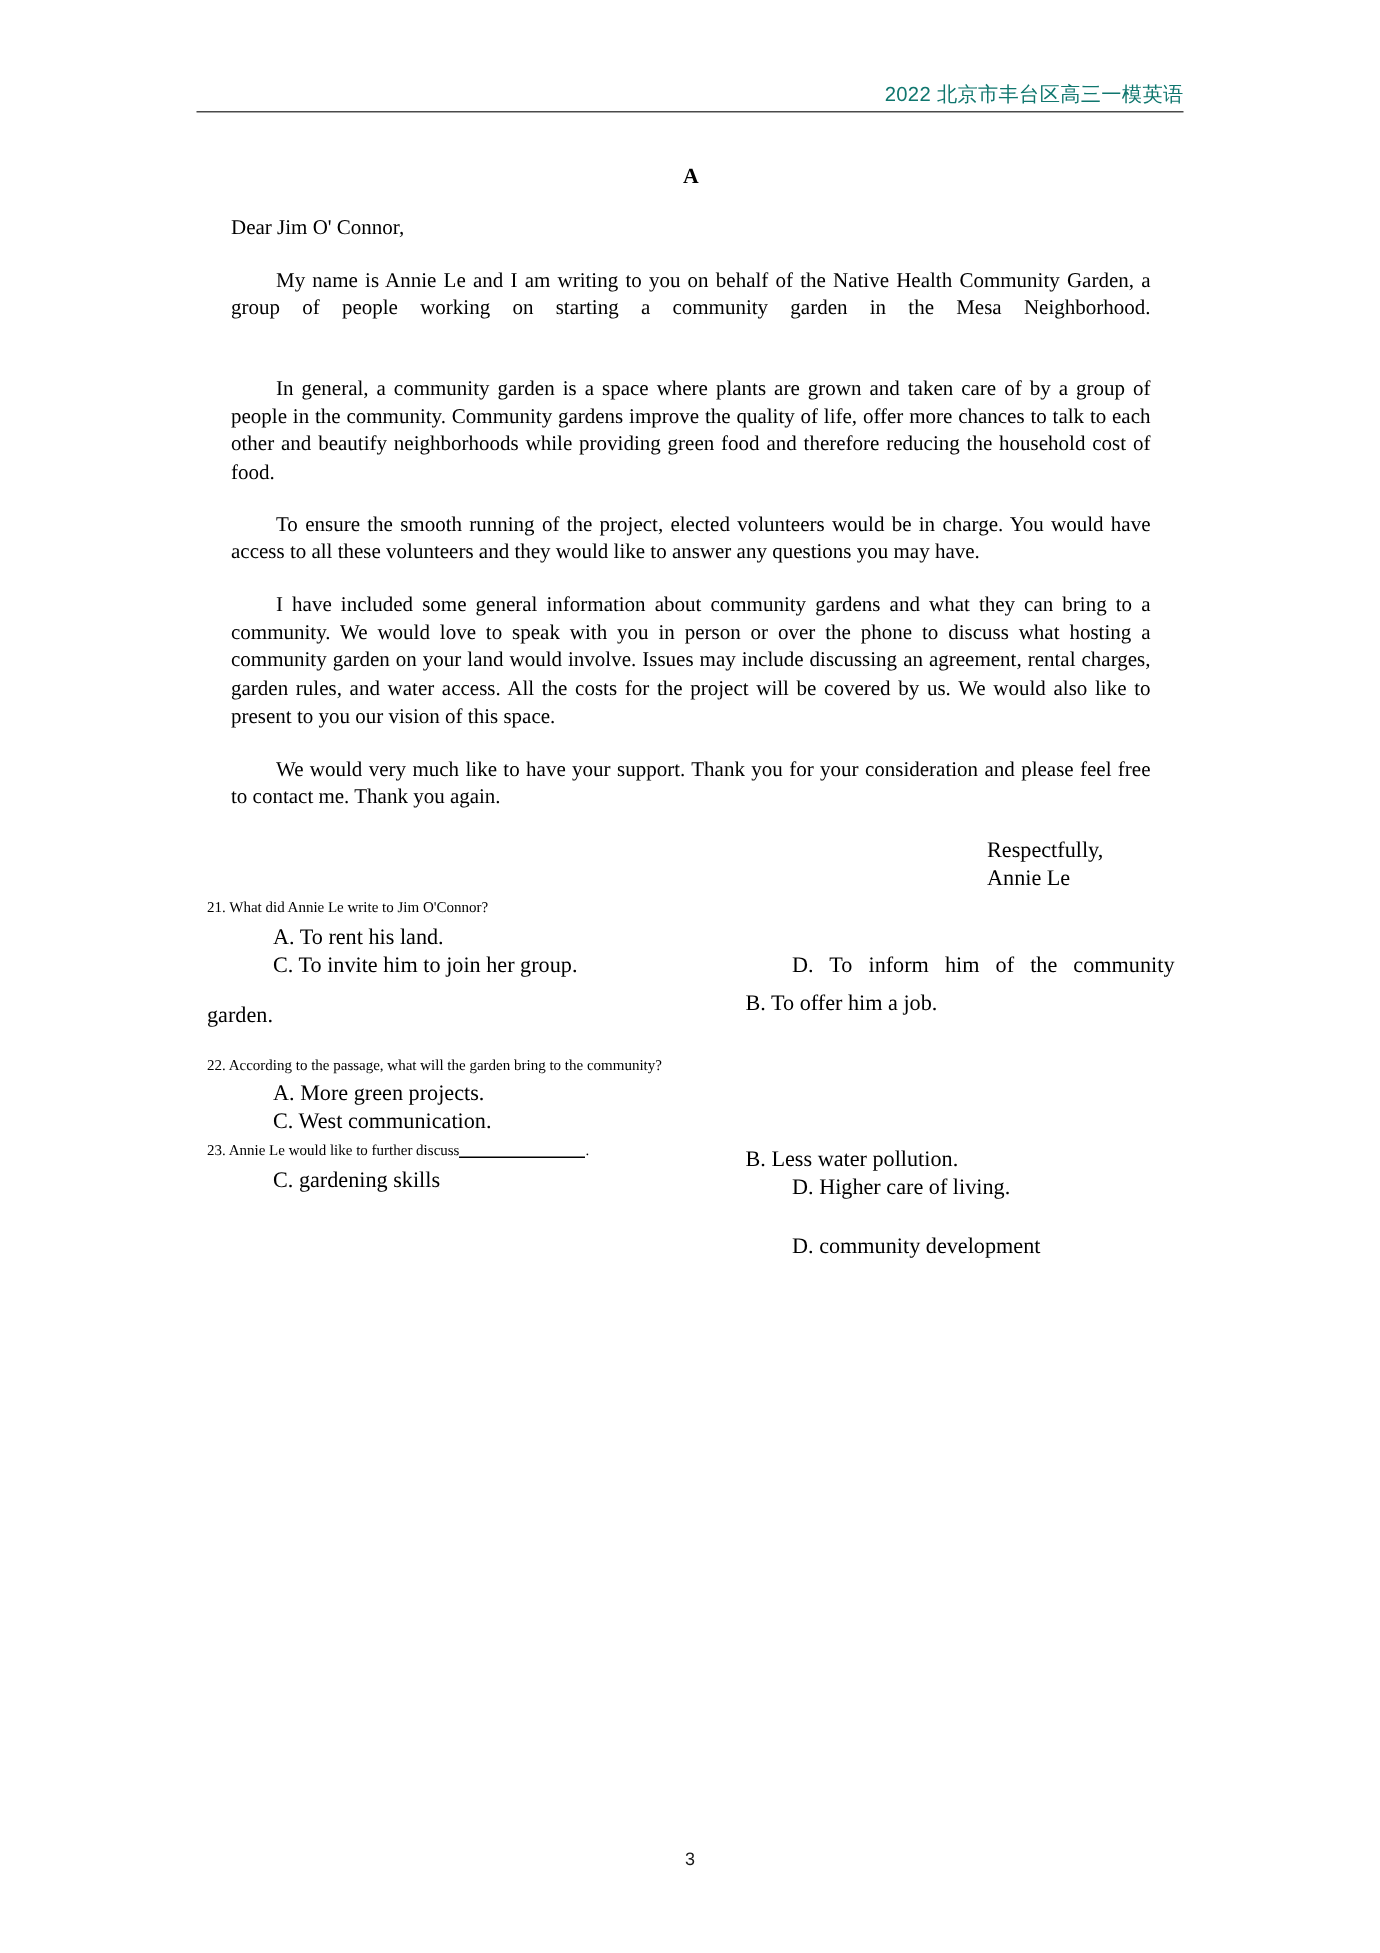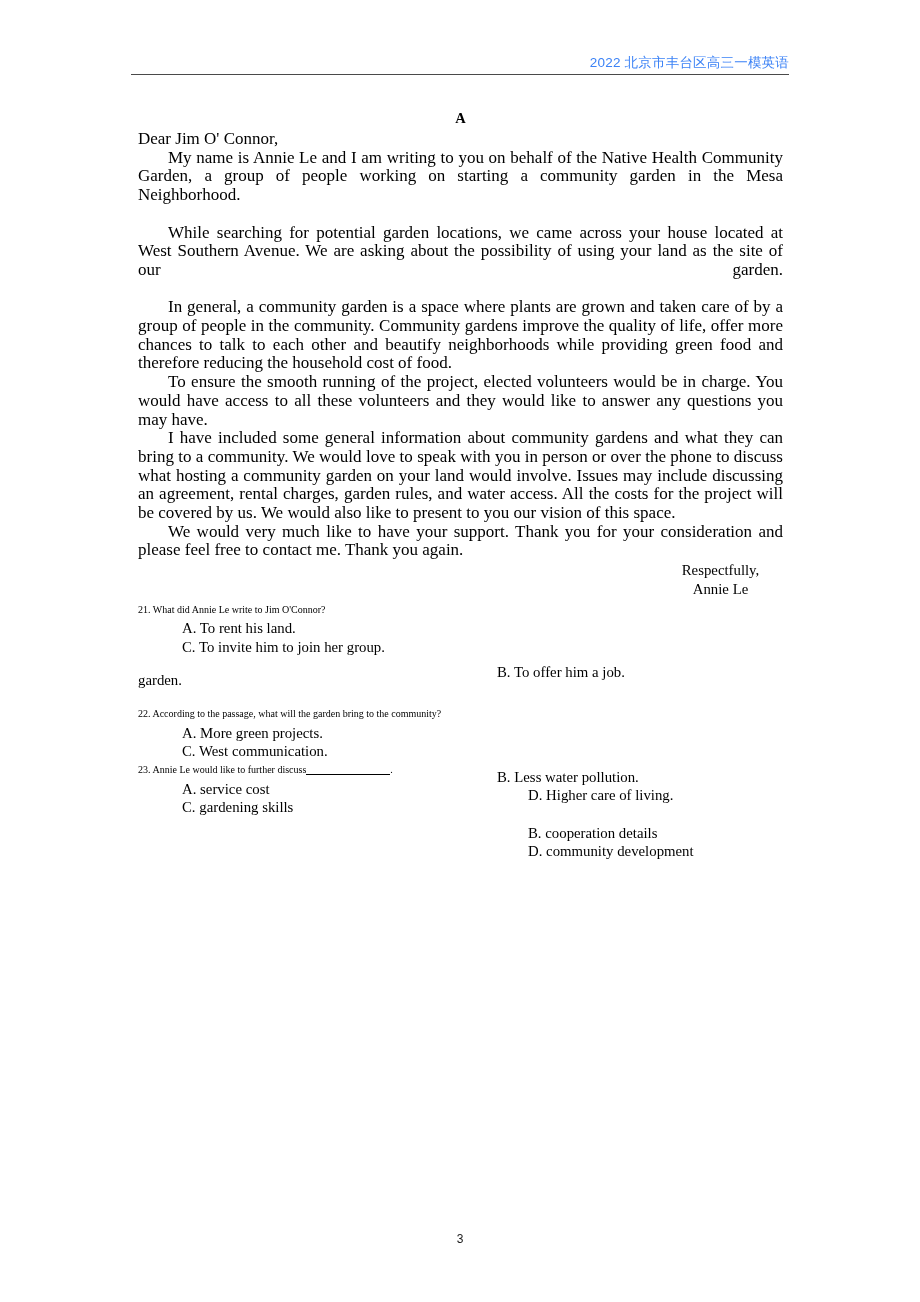"2022 北京市丰台区高三一模英语" .header-text { color: #3b82f6 -> #0f766e }
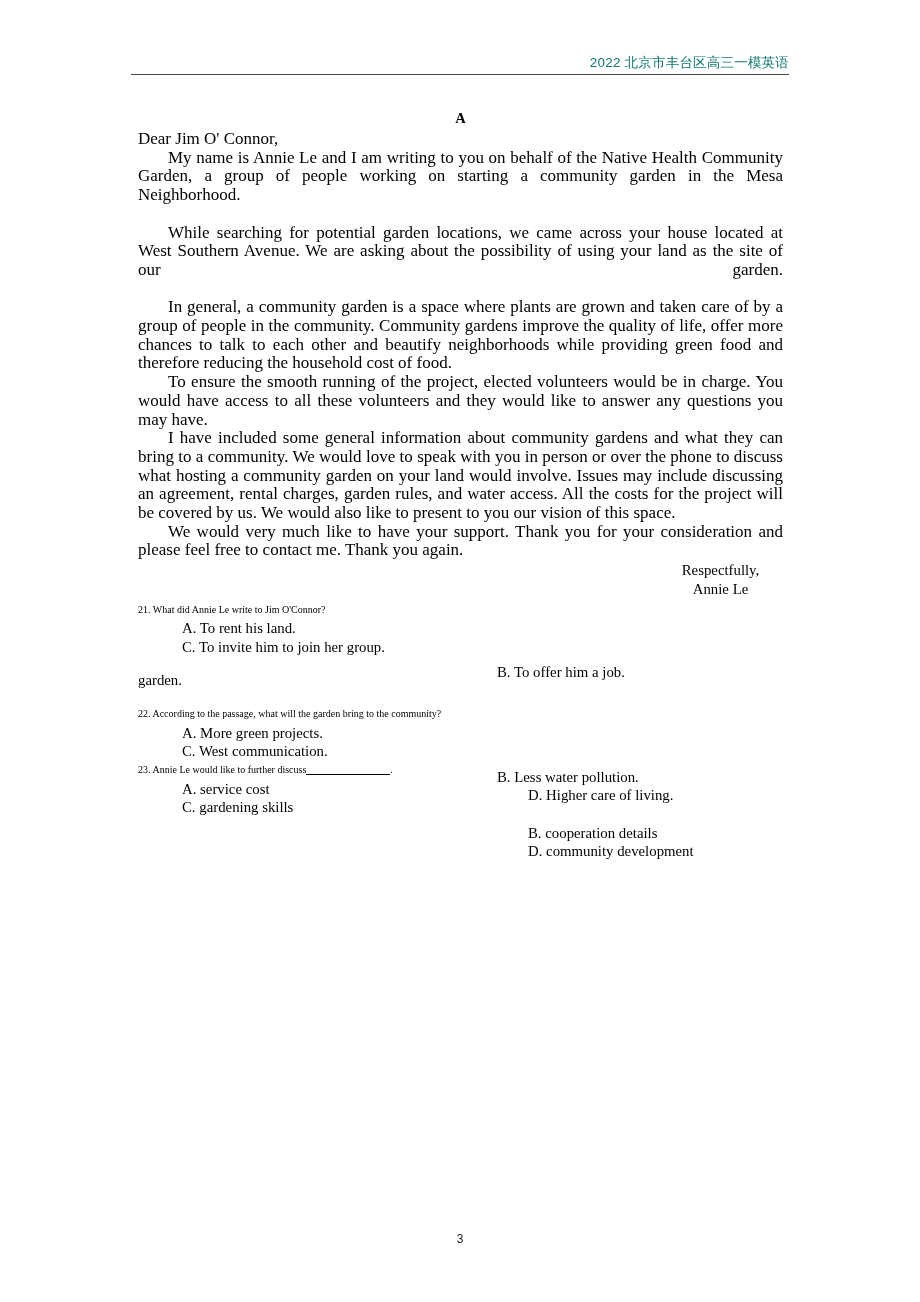"Dear Jim O' Connor," p.para { font-size: 17px -> 14px; margin: 0 -> 16px }
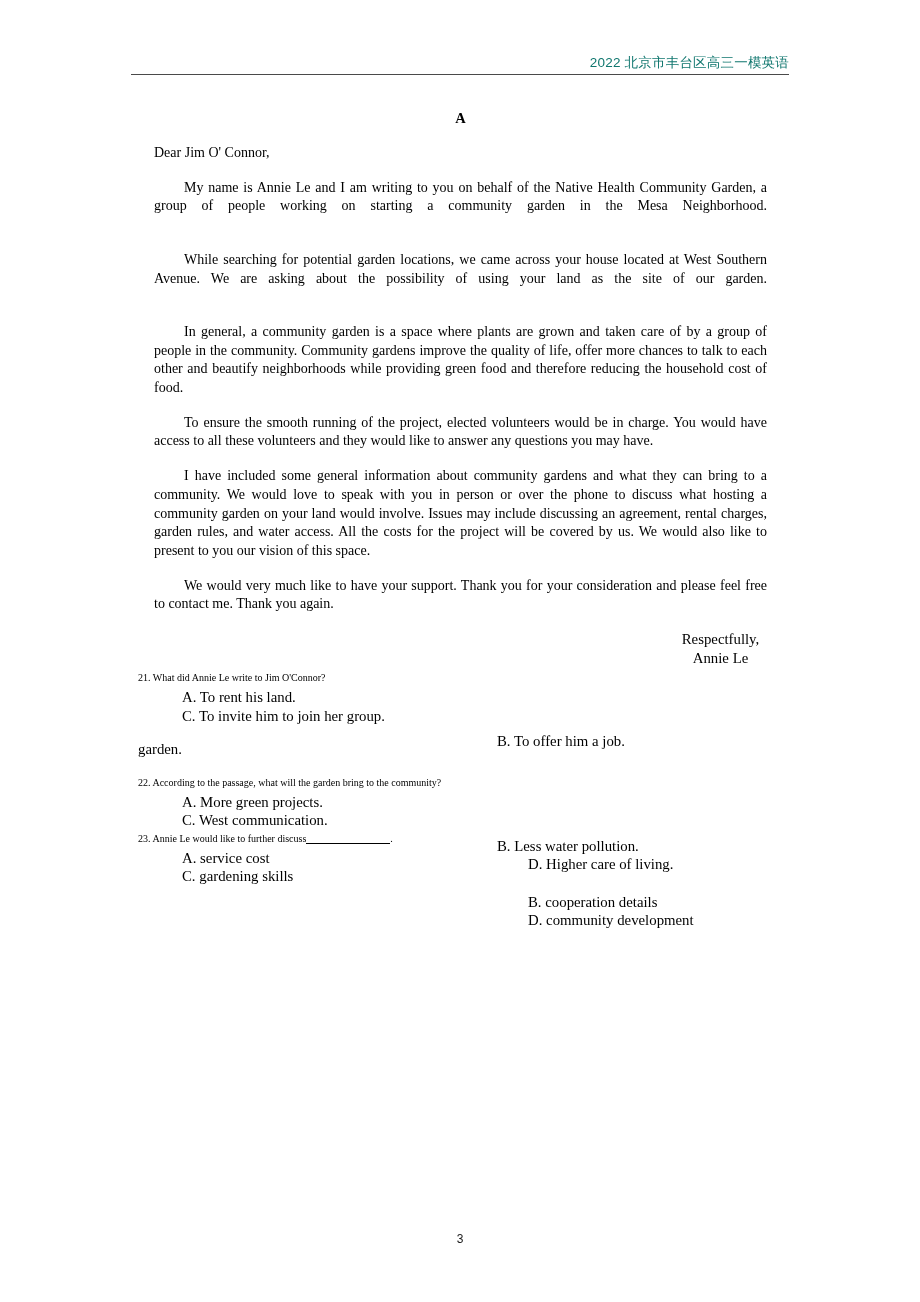"While searching for potential garden" p.para { html: <p>While searching for potential garden locations, we came across your house located at West Southern Avenue. We are asking about the possibility of using your land as the site of our garden.</p> -> none }
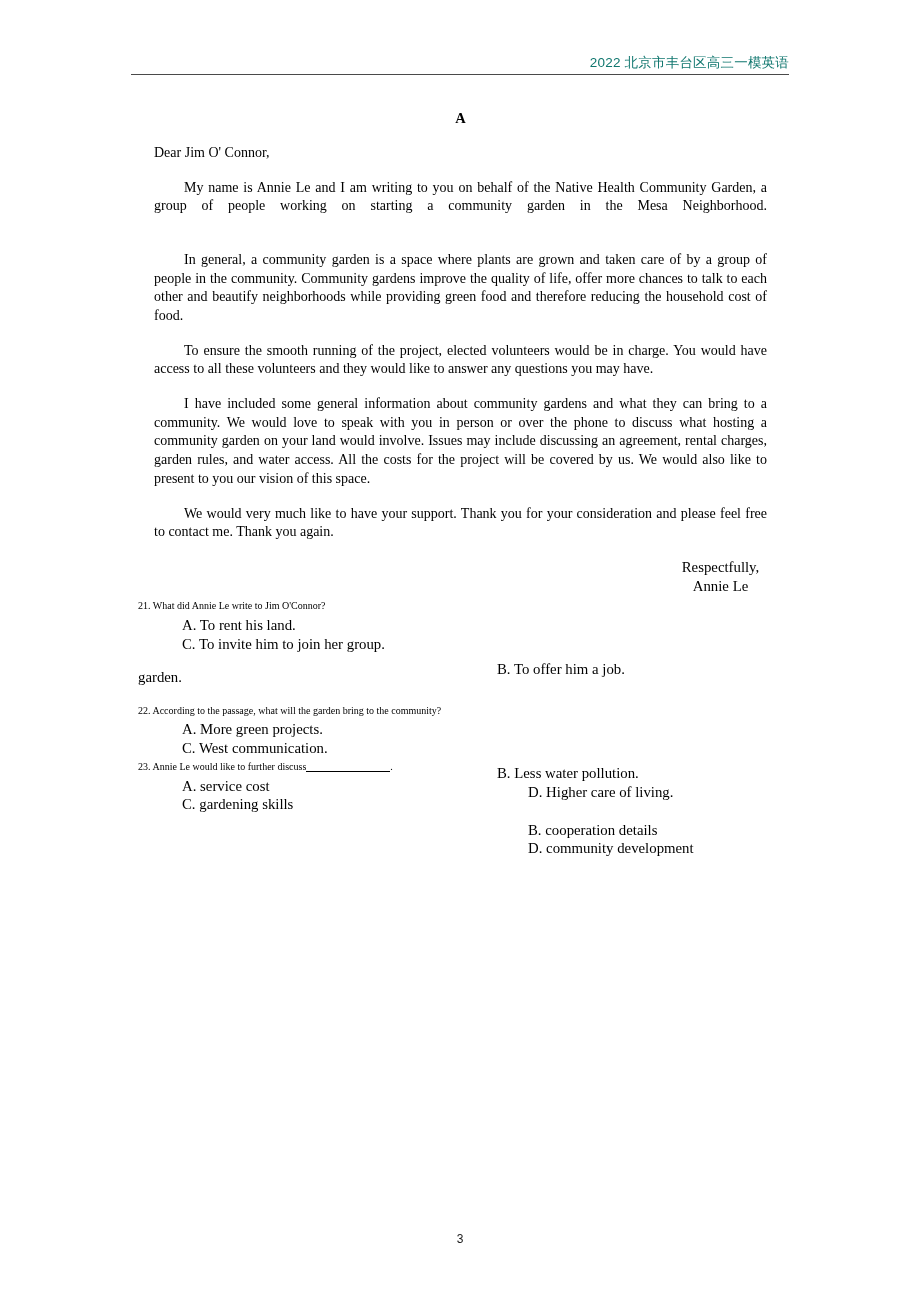"Respectfully," .sign-line { text-align: center -> none }
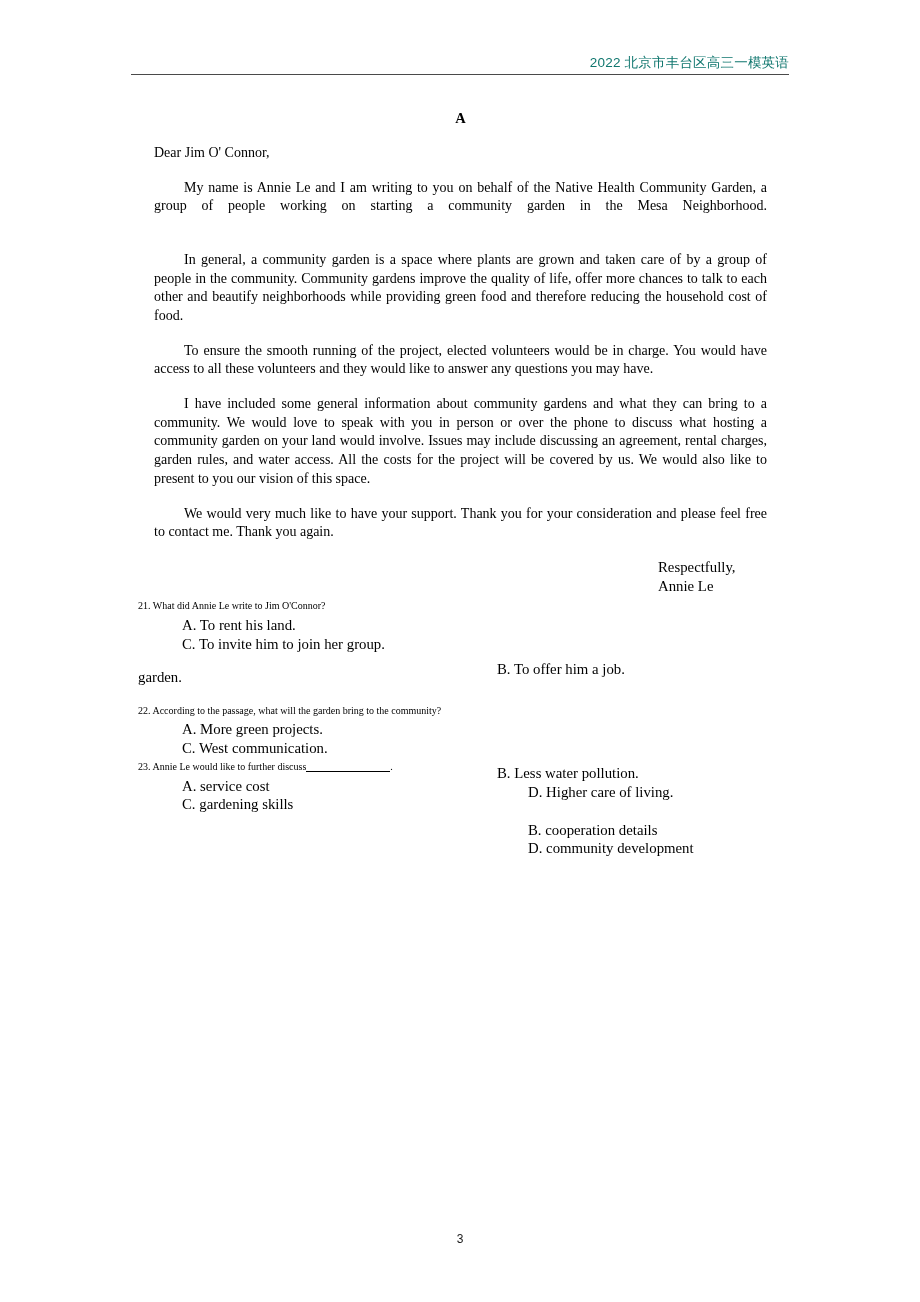"D. To inform him of" span.opt-right-wrap { html: none -> <span> <span>D. To inform him of the community</span> </span> }
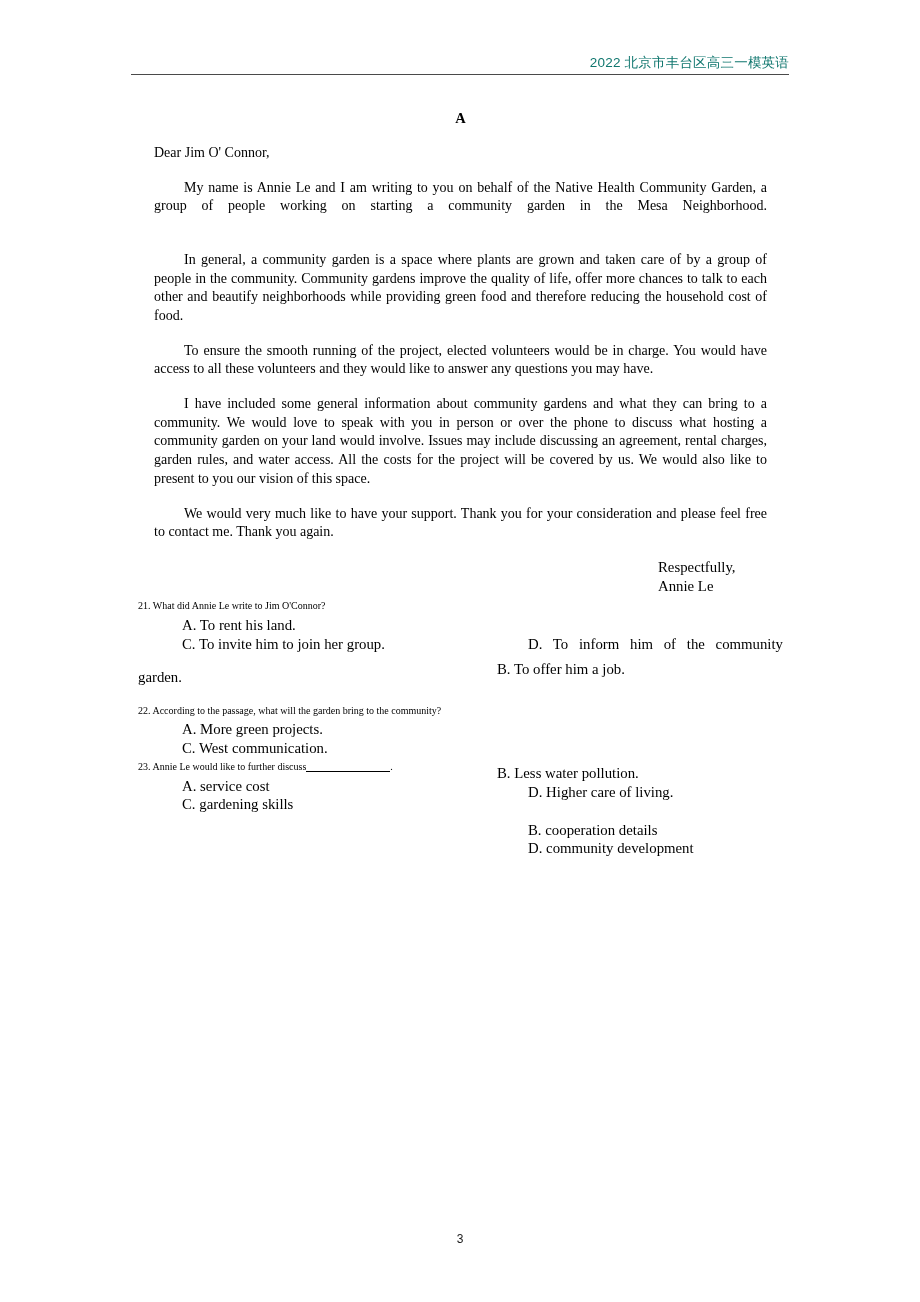"A. service cost" div.opt-row { html: <div> <span>A. service cost</span> <span>B. cooperation details</span> </div> -> none }
